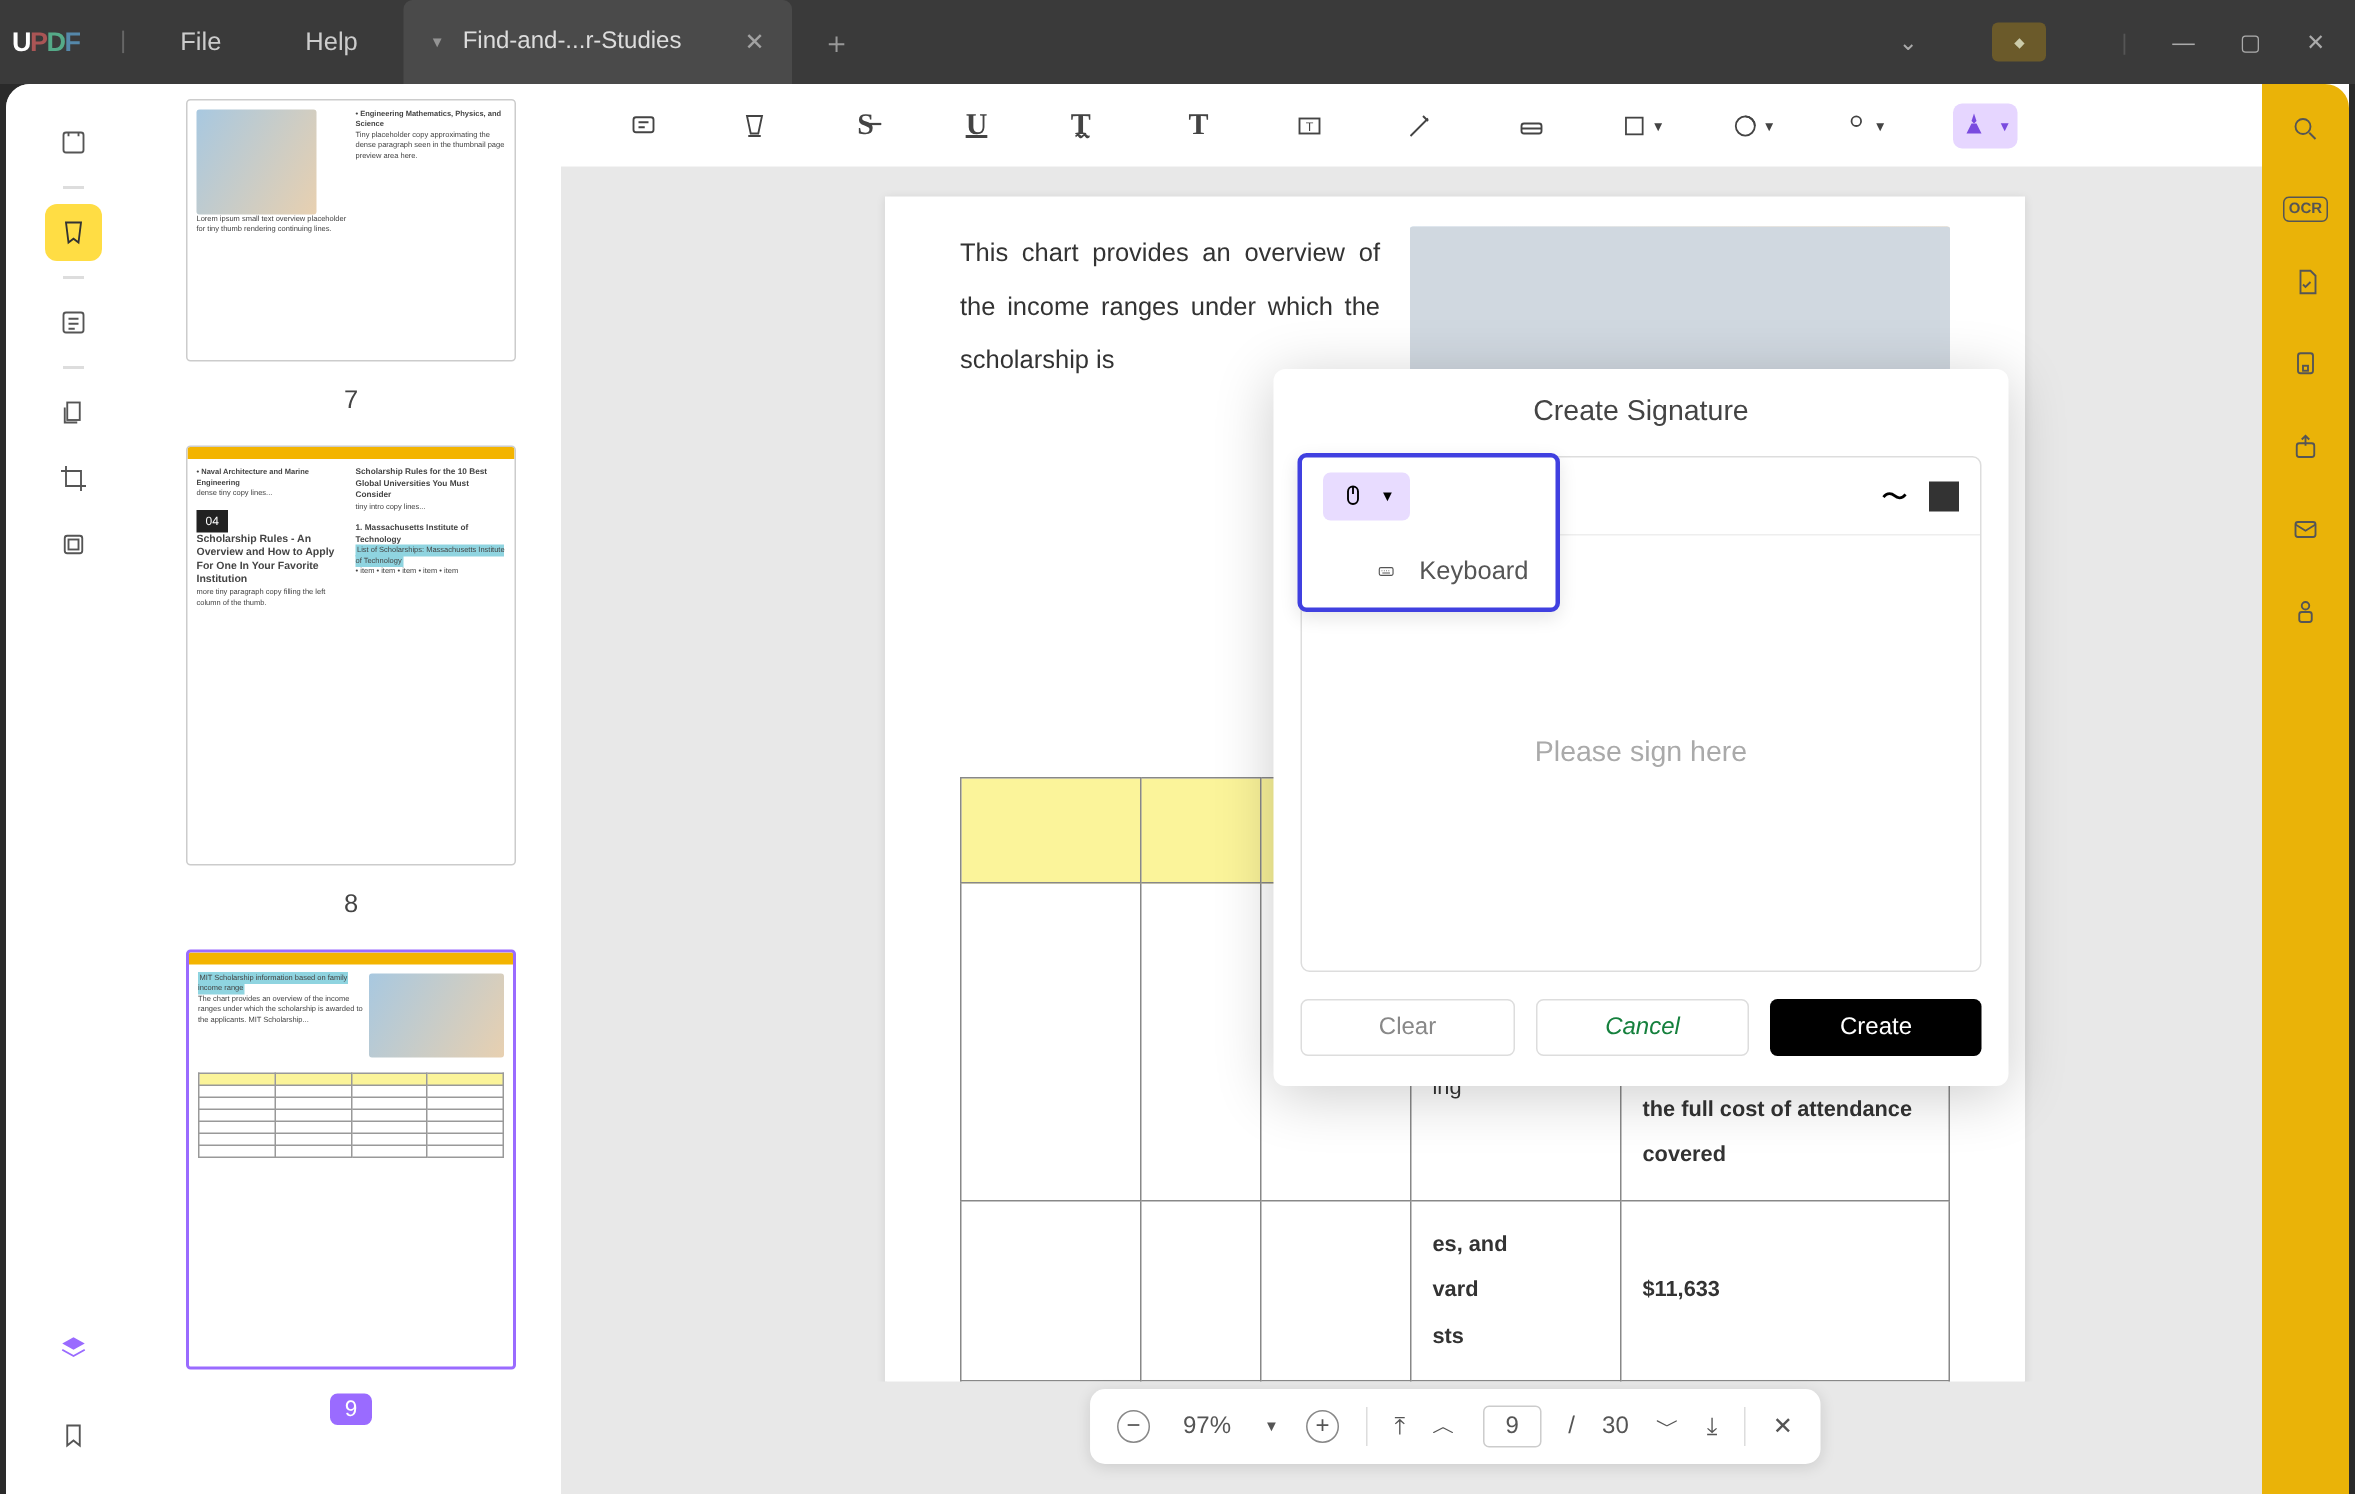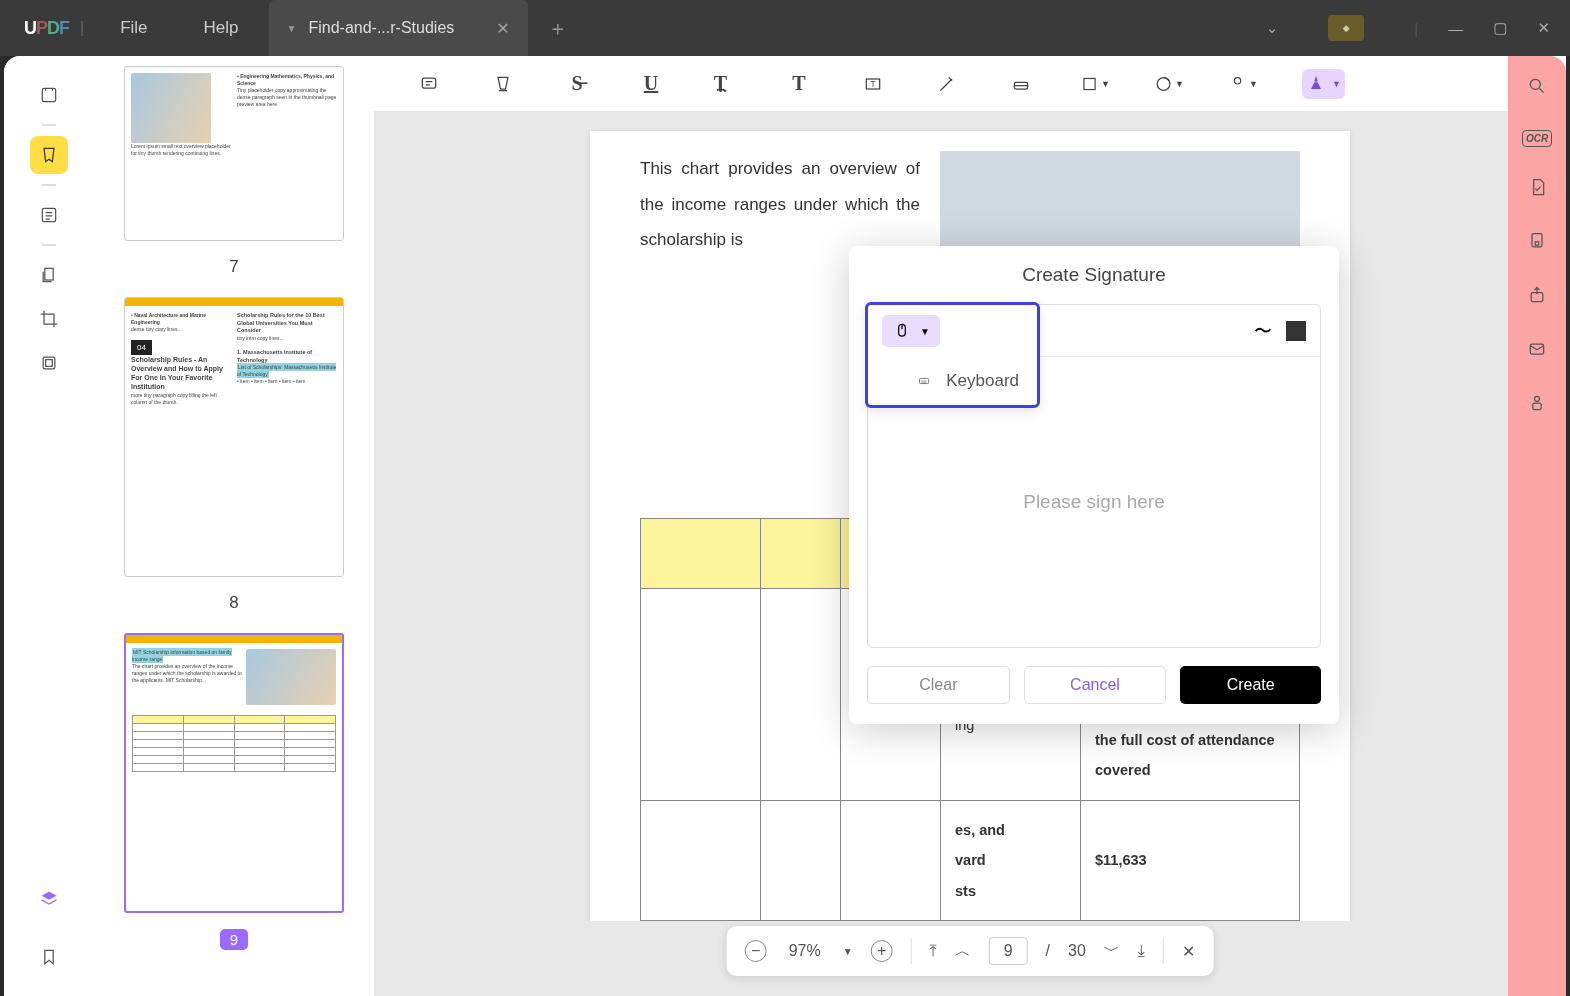"UPDF" .logo { padding-left: 24px -> 8px }
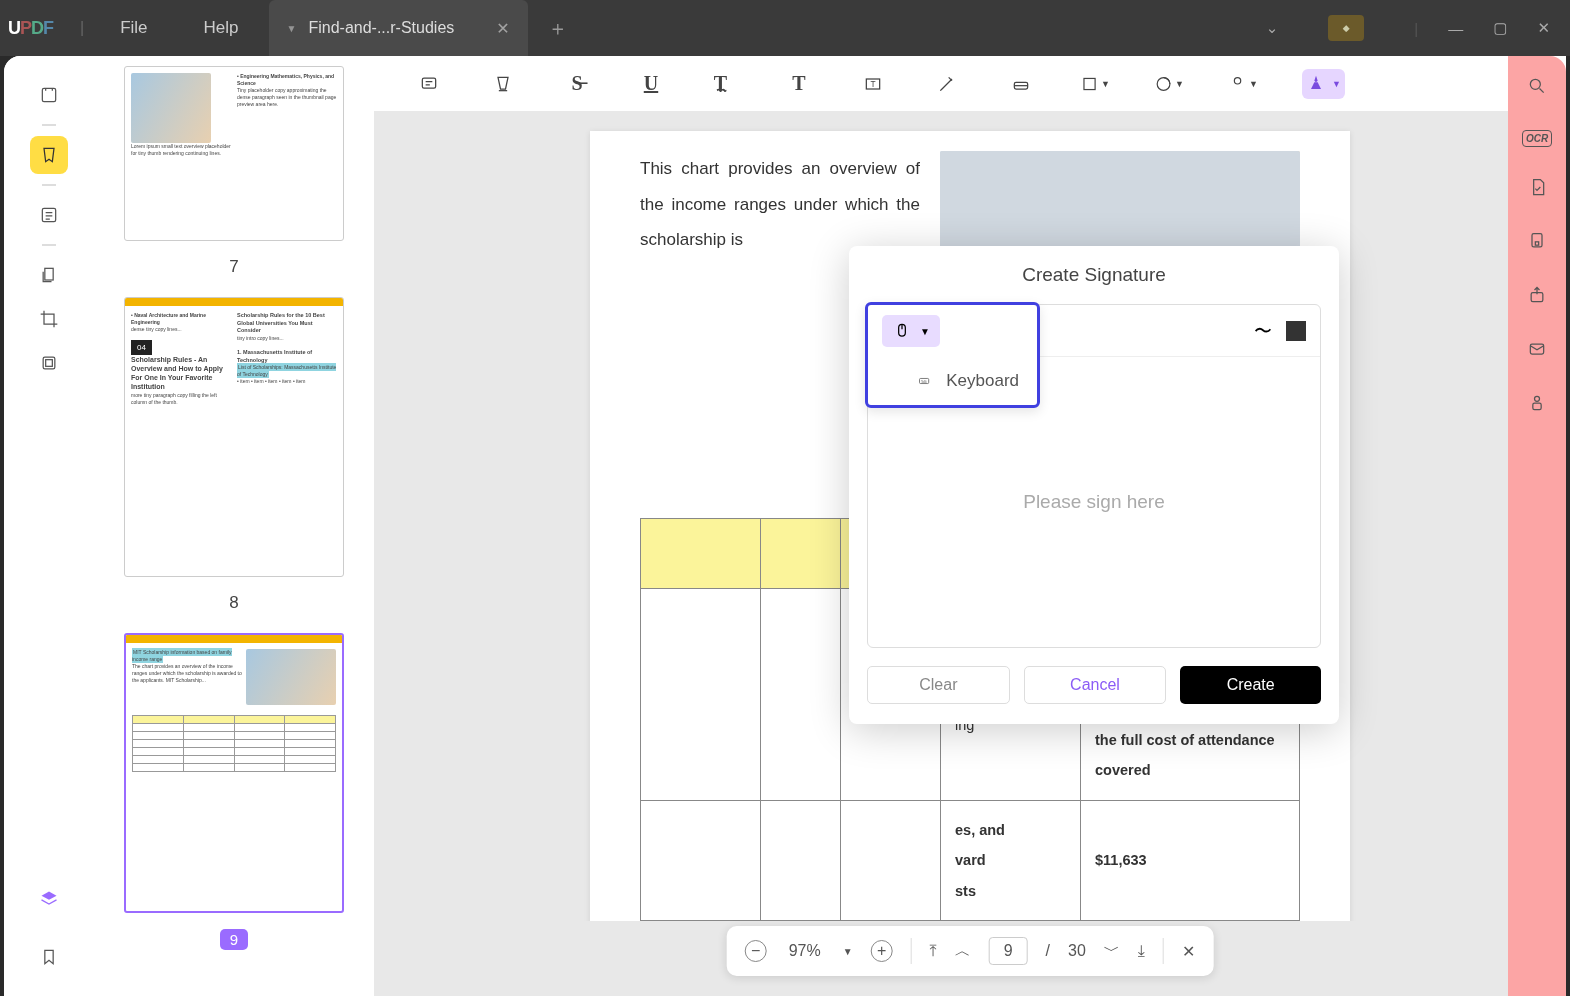"OCR" .right-rail { background: #fca5a5 -> #eab308; font-style: italic -> none }
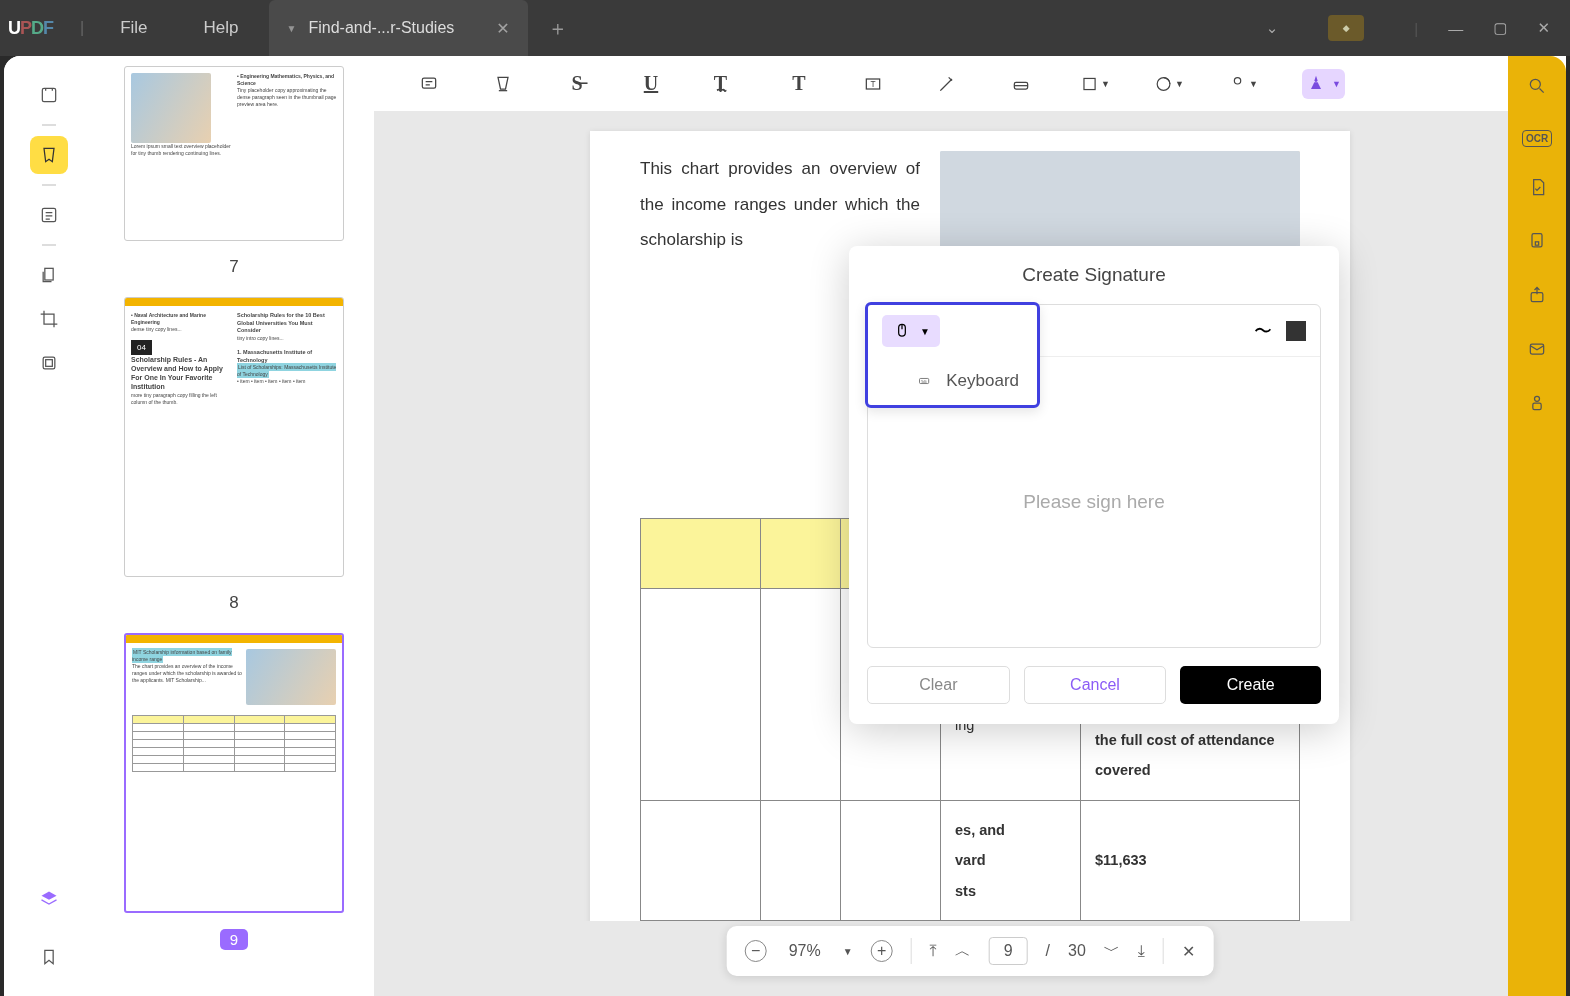"Cancel" div.mbtn { color: #8b5cf6 -> #15803d; font-style: none -> italic }
